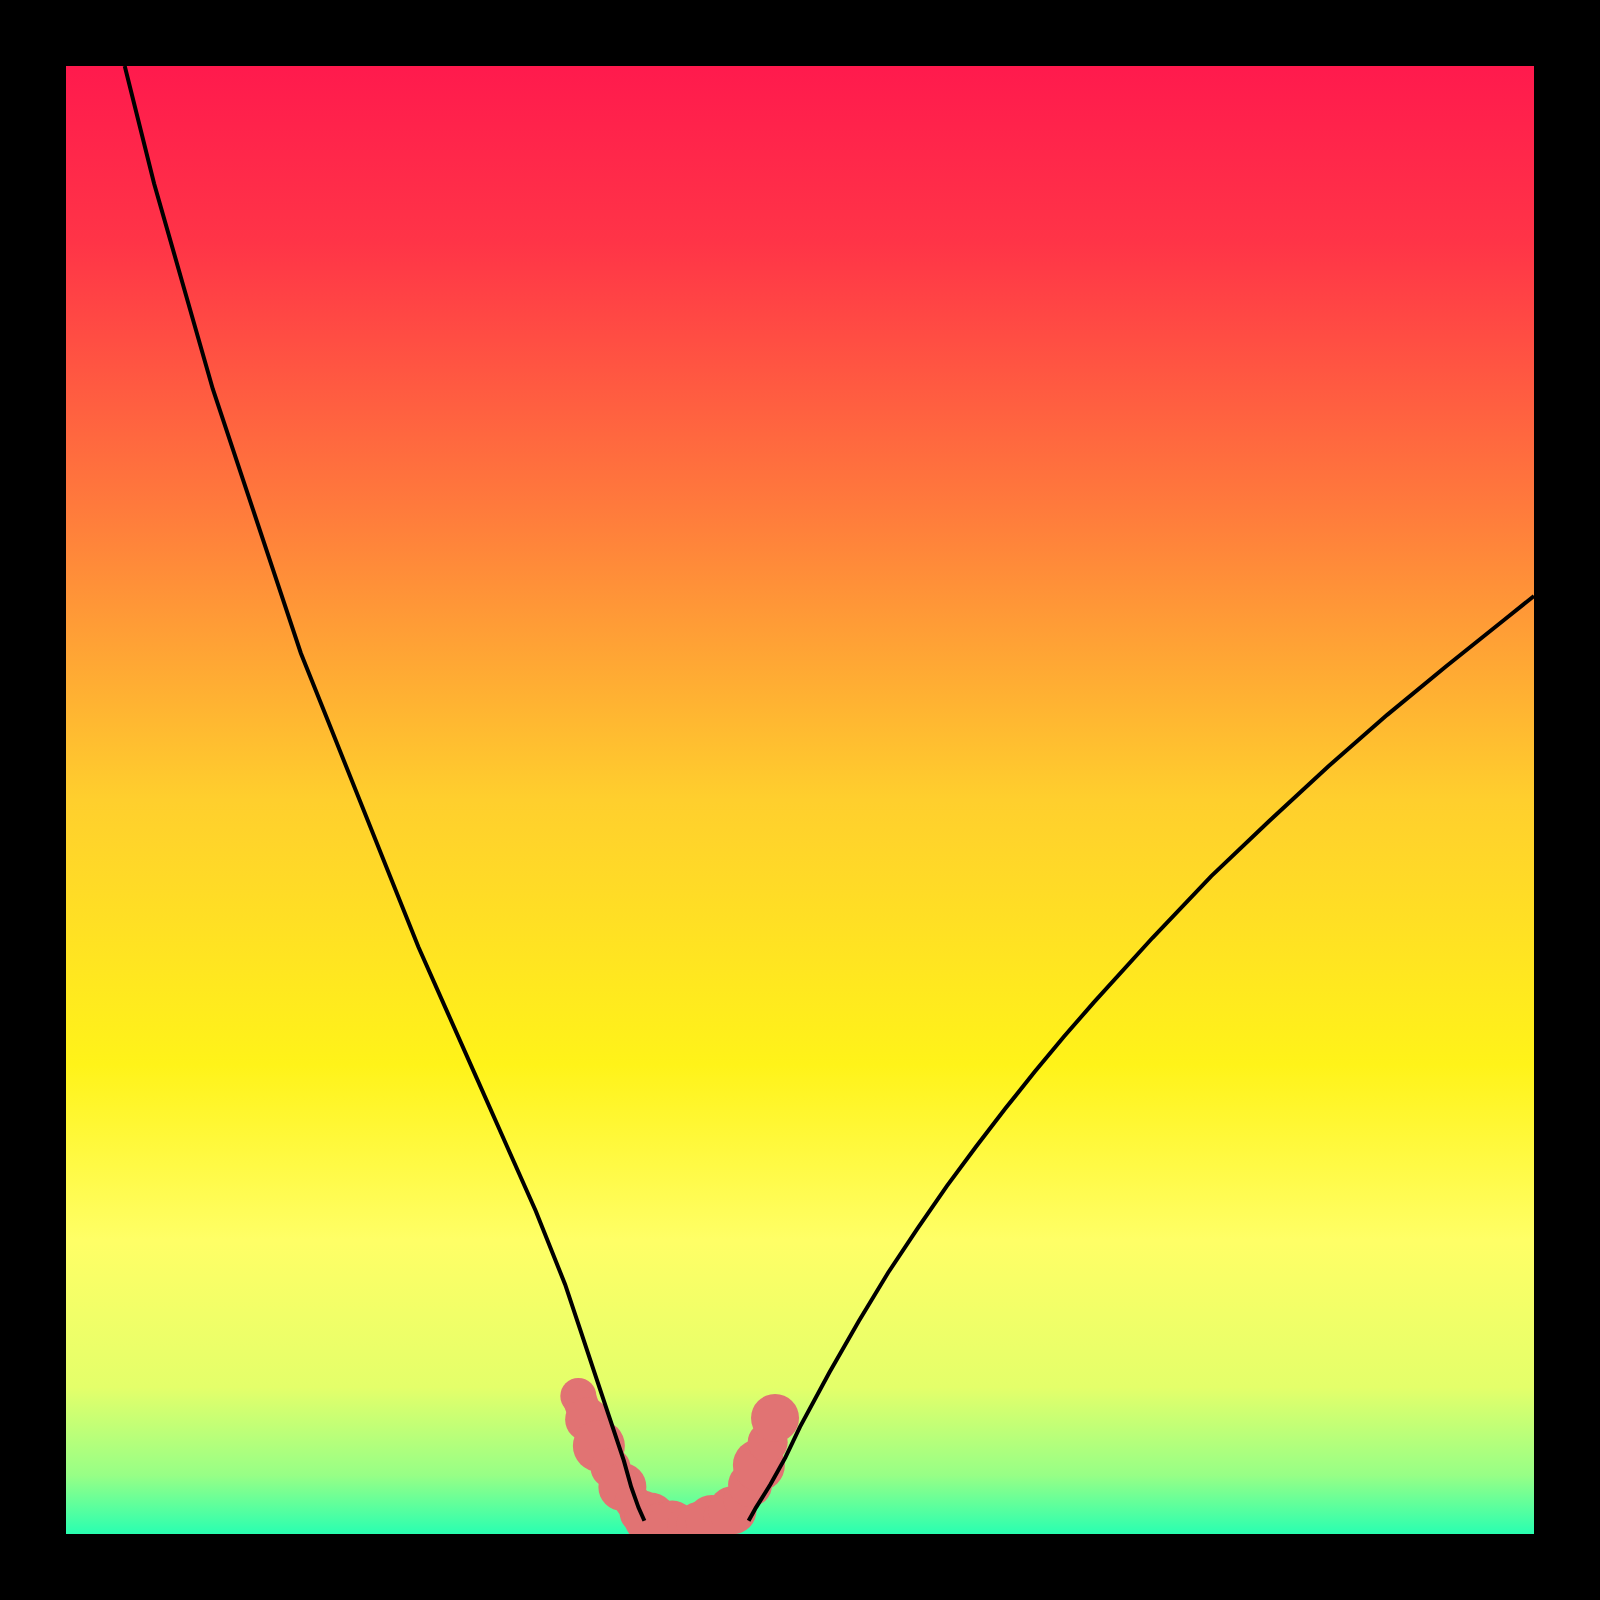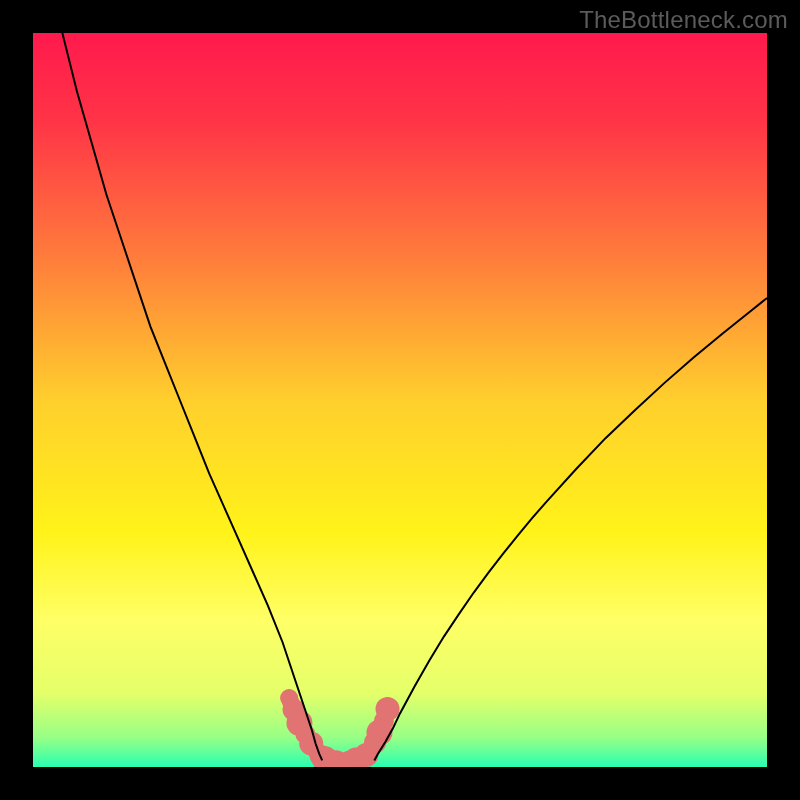"TheBottleneck.com" div.watermark { html: <div>TheBottleneck.com</div> -> none }
